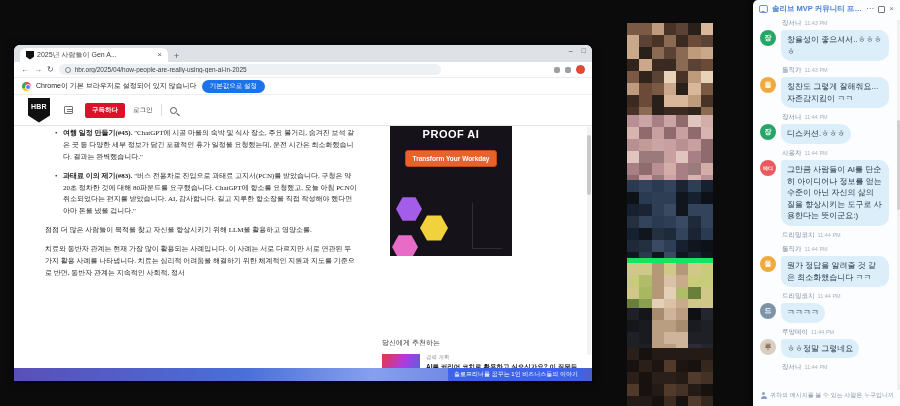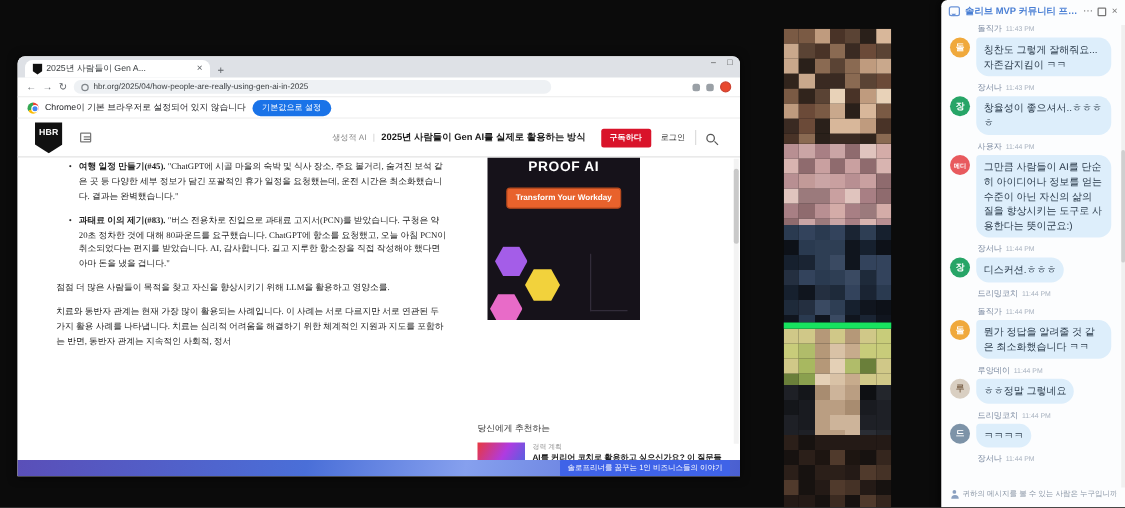"칭찬도 그렇게 잘해줘요... 자존감지킴이 ㅋㅋ" div.msg { order: before "창율성이 좋으셔서..ㅎㅎㅎㅎ" -> after "창율성이 좋으셔서..ㅎㅎㅎㅎ" }
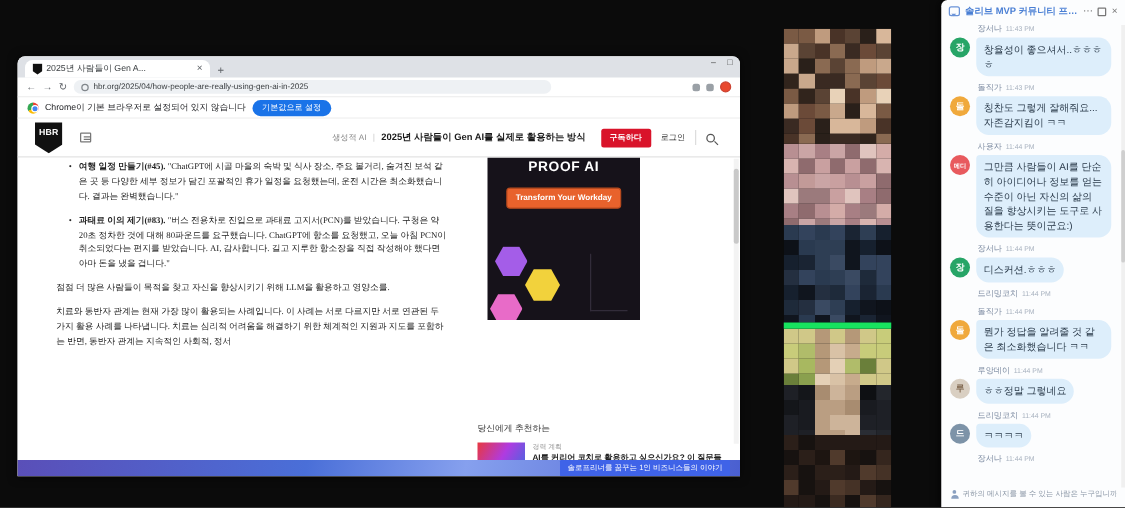"2025년 사람들이 Gen AI를 실제로" div.site-title-group { html: <div> <span>생성적 AI</span> <span>|</span> <span>2025년 사람들이 Gen AI를 실제로 활용하는 방식</span> </div> -> none }
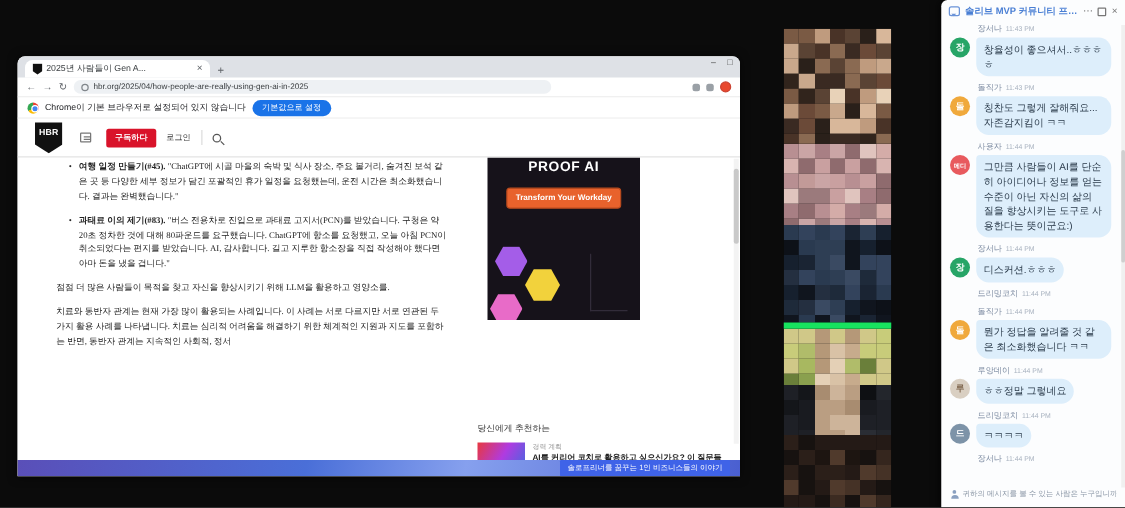"그만큼 사람들이 AI를 단순히 아이디어나" div.msg { order: before "디스커션.ㅎㅎㅎ" -> after "디스커션.ㅎㅎㅎ" }
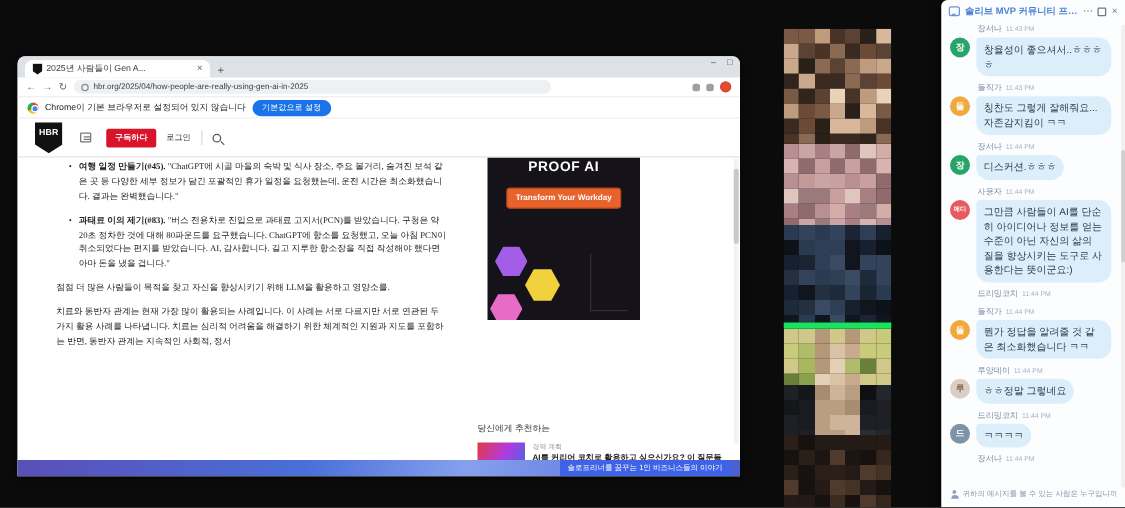"치료와 동반자 관계는 현재 가장" p { text: 포함하는 -> 기준으로 }
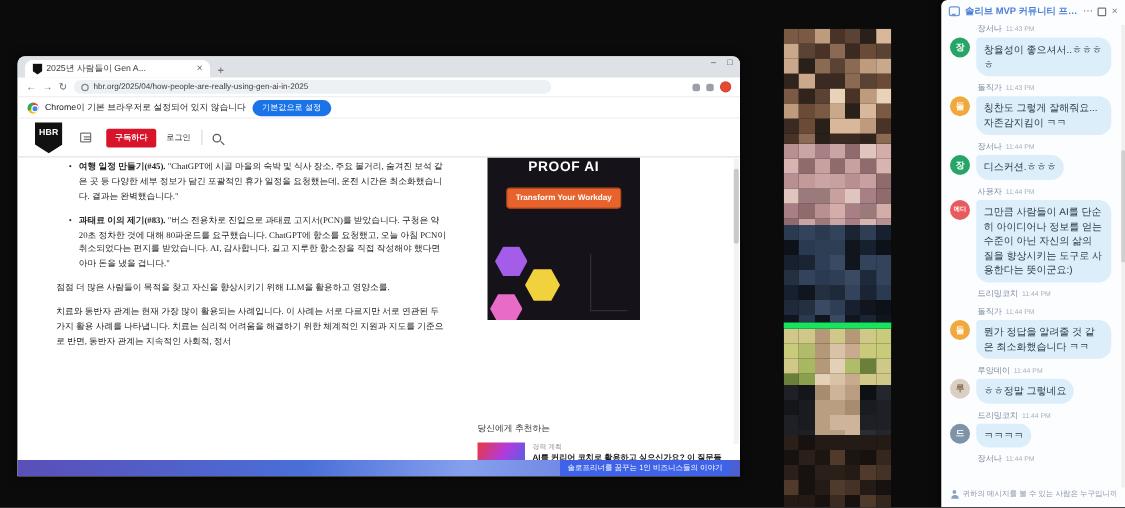"ㅎㅎ정말 그렇네요" div.msg { order: before "ㅋㅋㅋㅋ" -> after "ㅋㅋㅋㅋ" }
